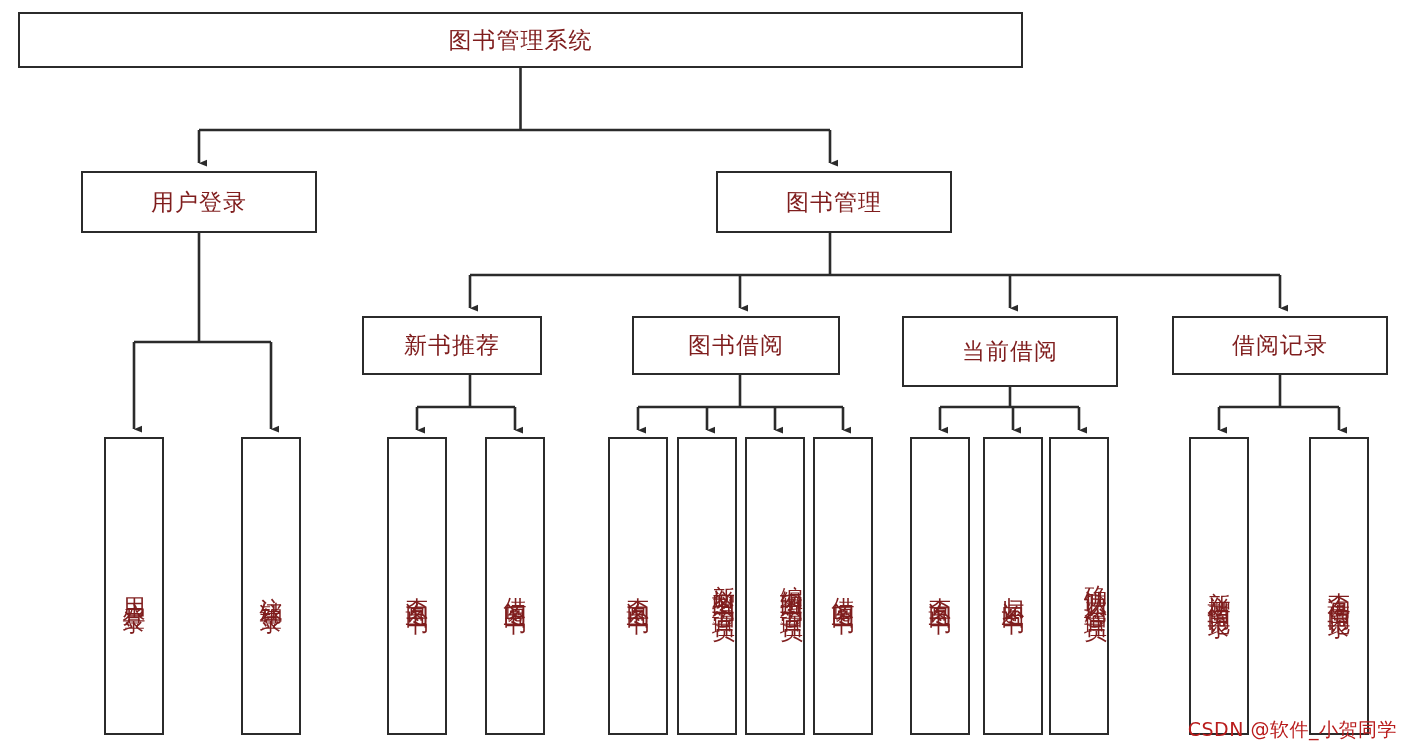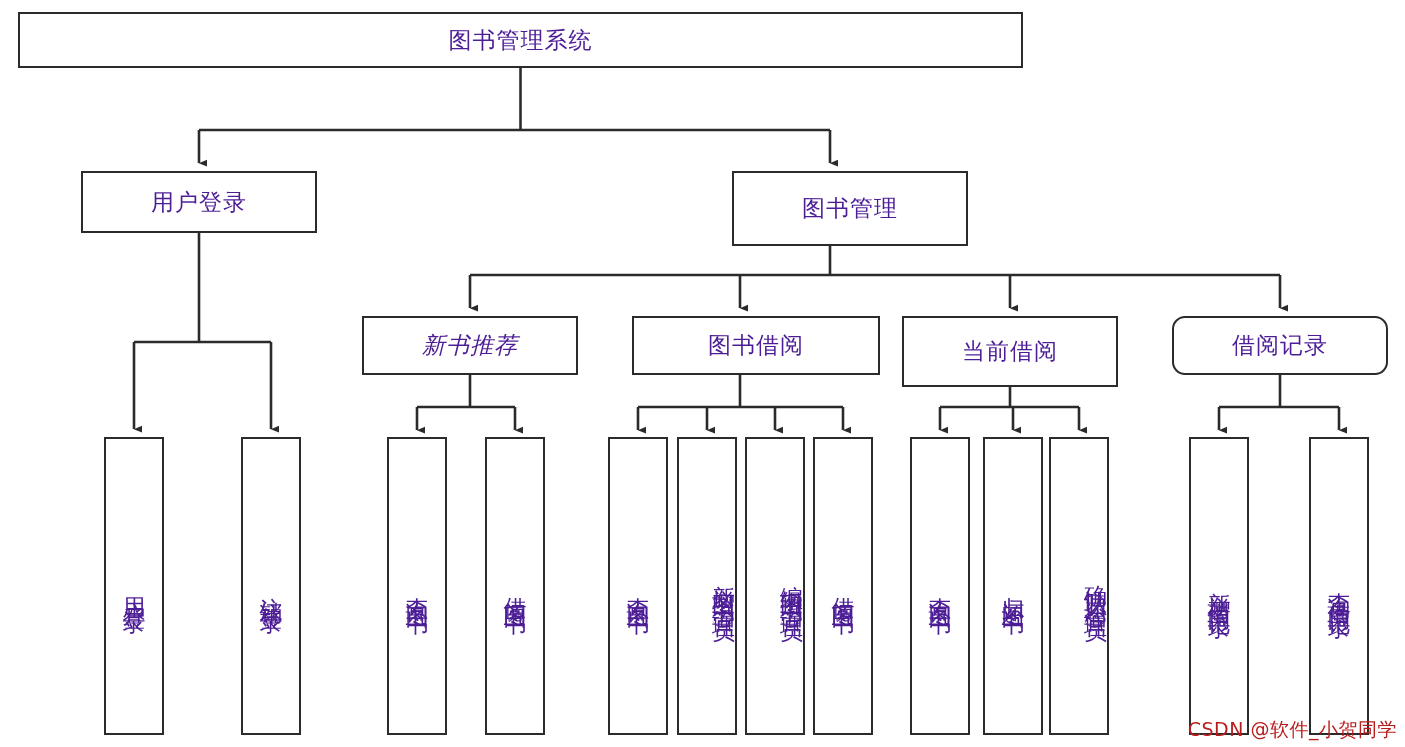"图书管理系统" .node-box { color: #4c1d95 -> #7f1d1d }
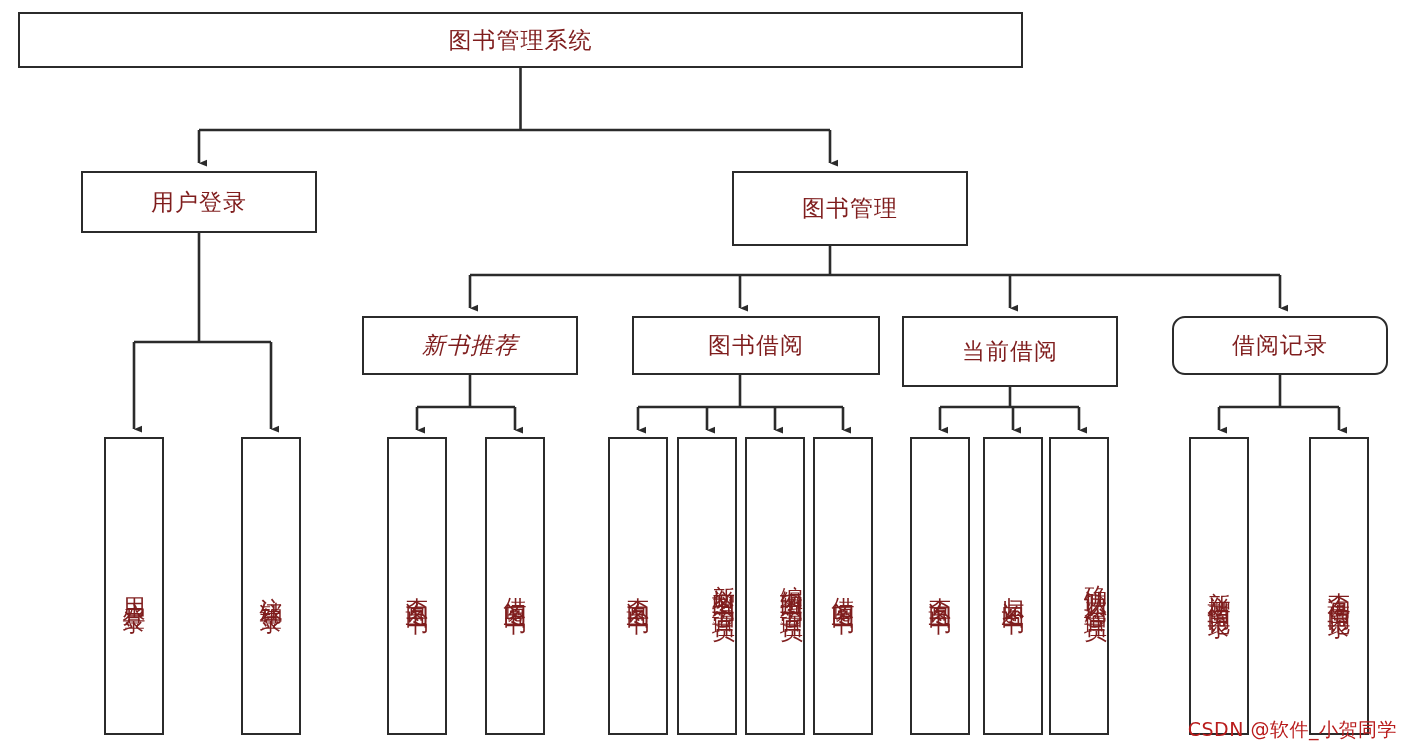"图书管理" div.node-box { height: 75px -> 62px; left: 732px -> 716px }
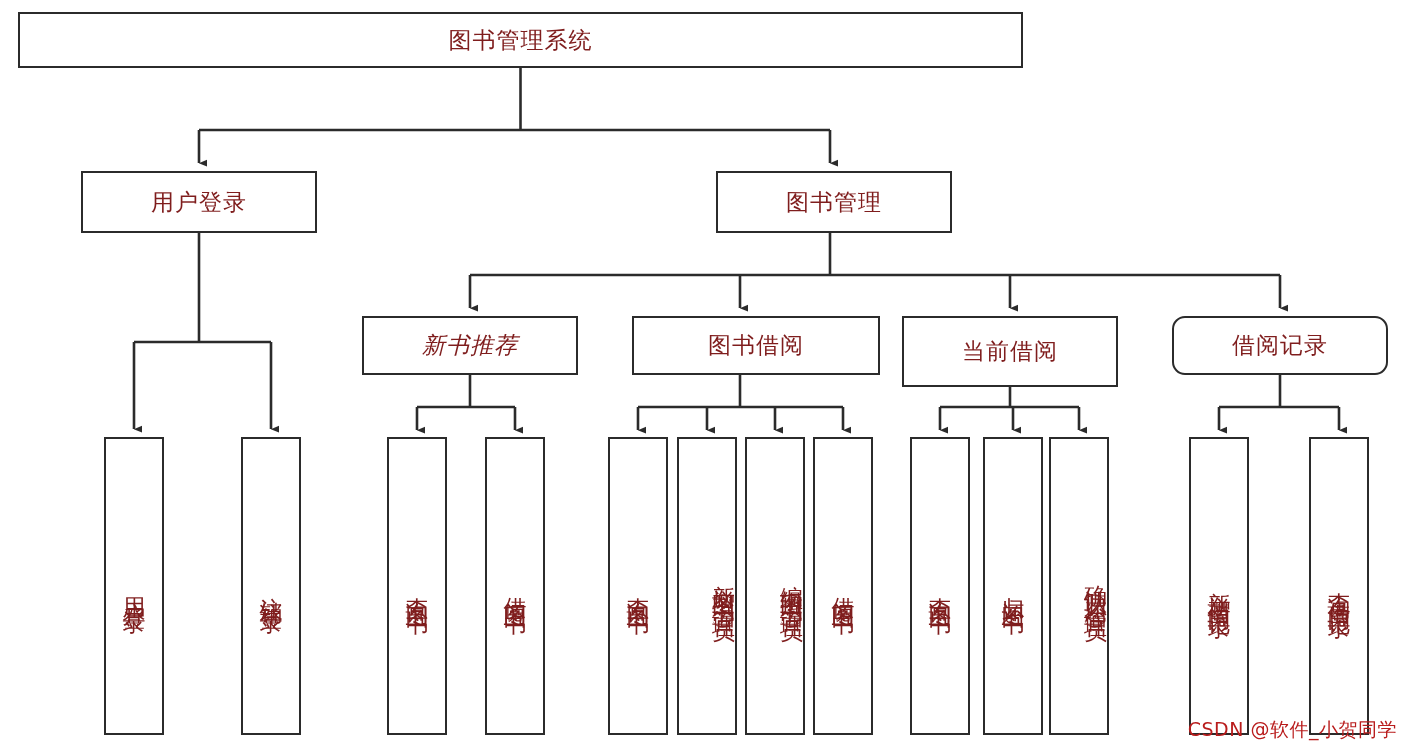"新书推荐" div.node-box { font-style: italic -> none; width: 216px -> 180px }
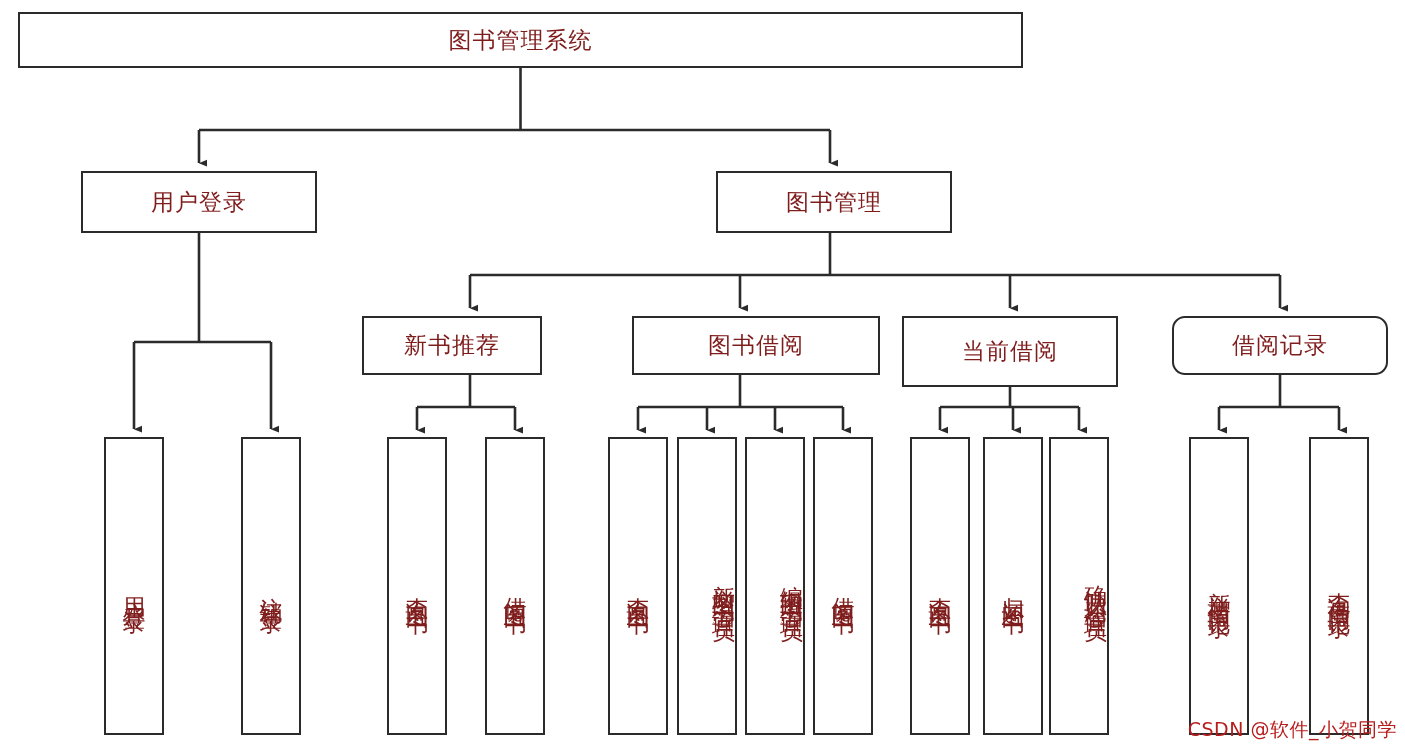"图书借阅" div.node-box { width: 248px -> 208px }
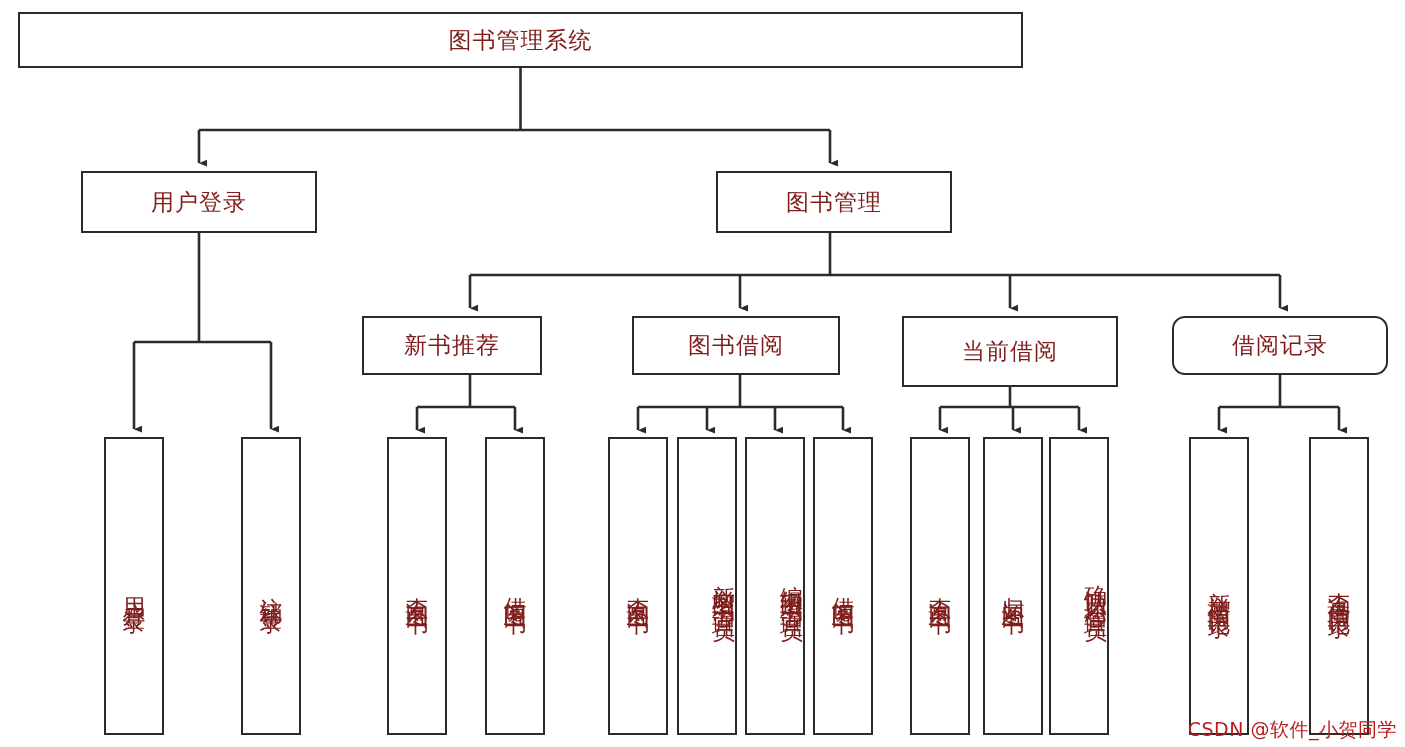"借阅记录" div.node-box { border-radius: 13px -> none }
